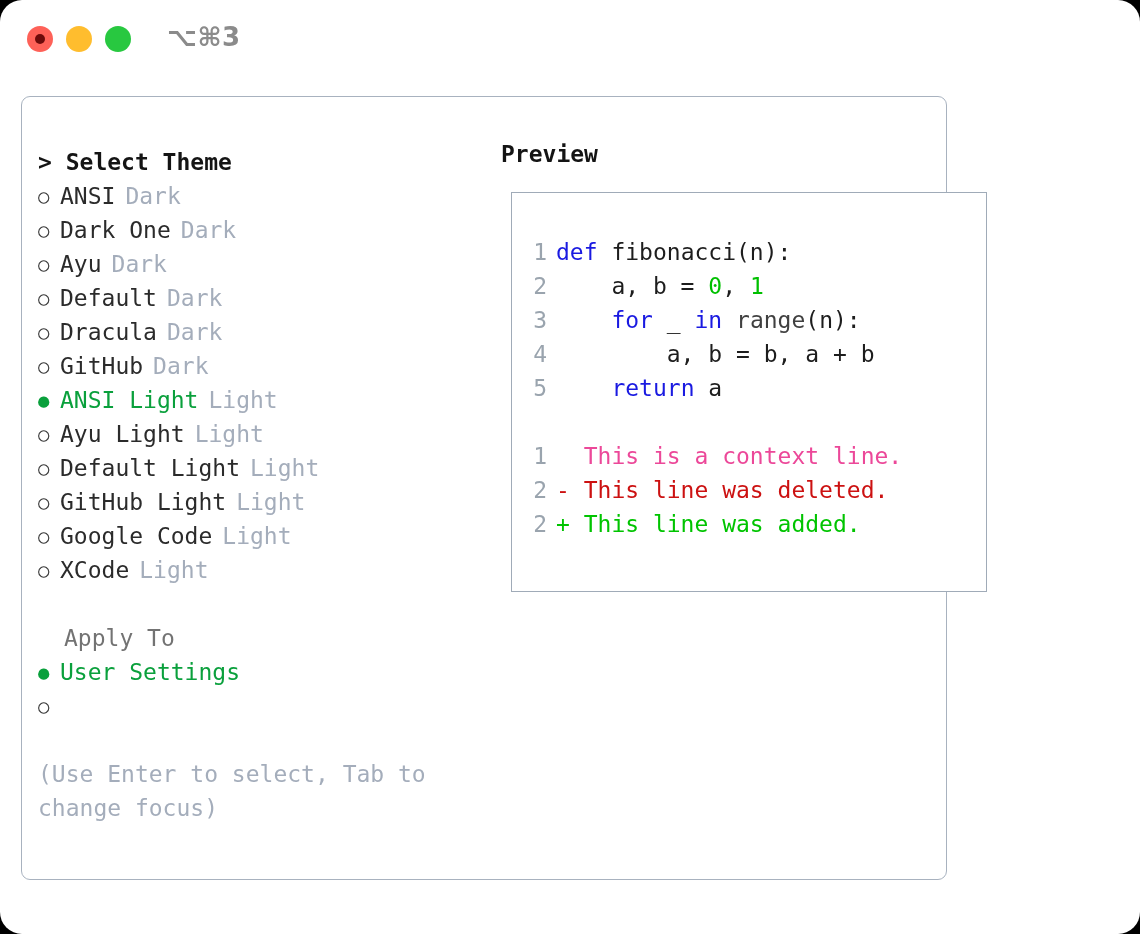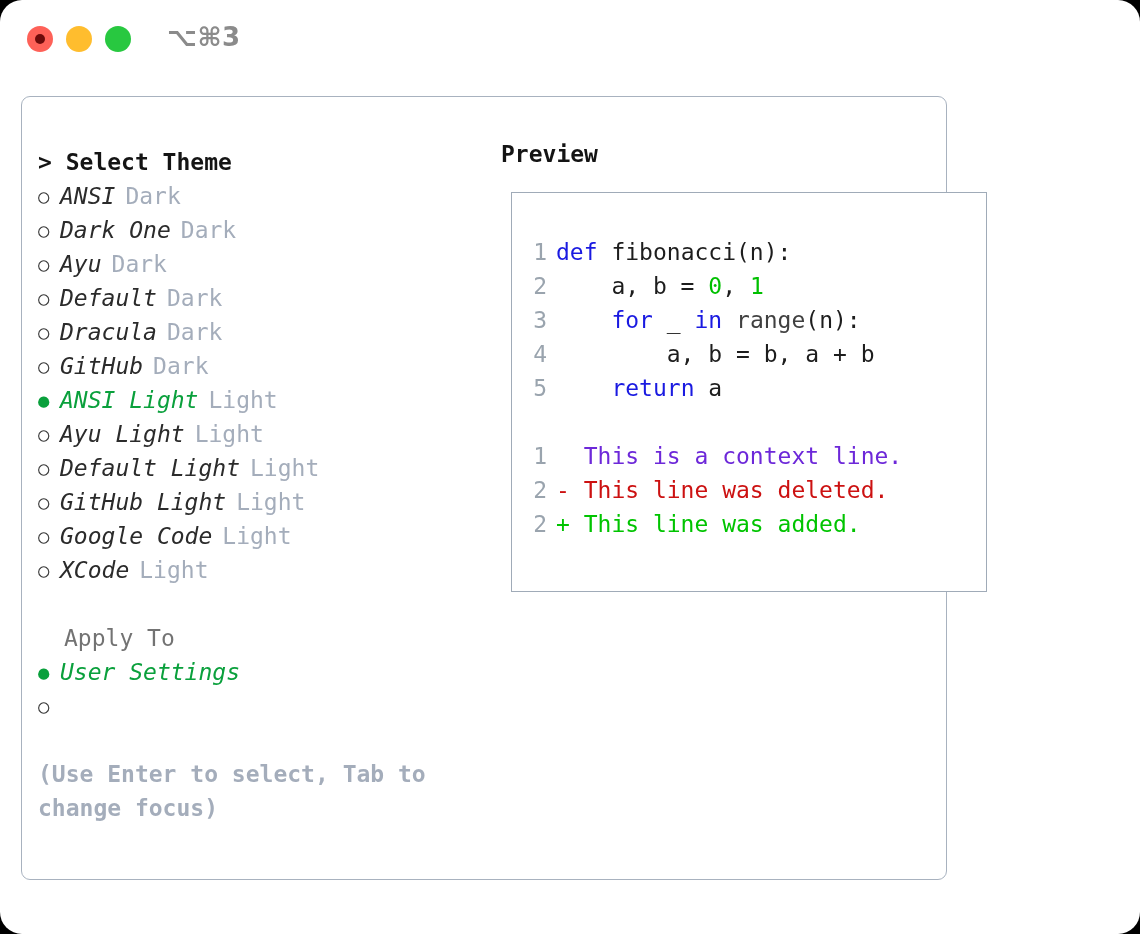"ANSI" .opt-name { font-style: italic -> none }
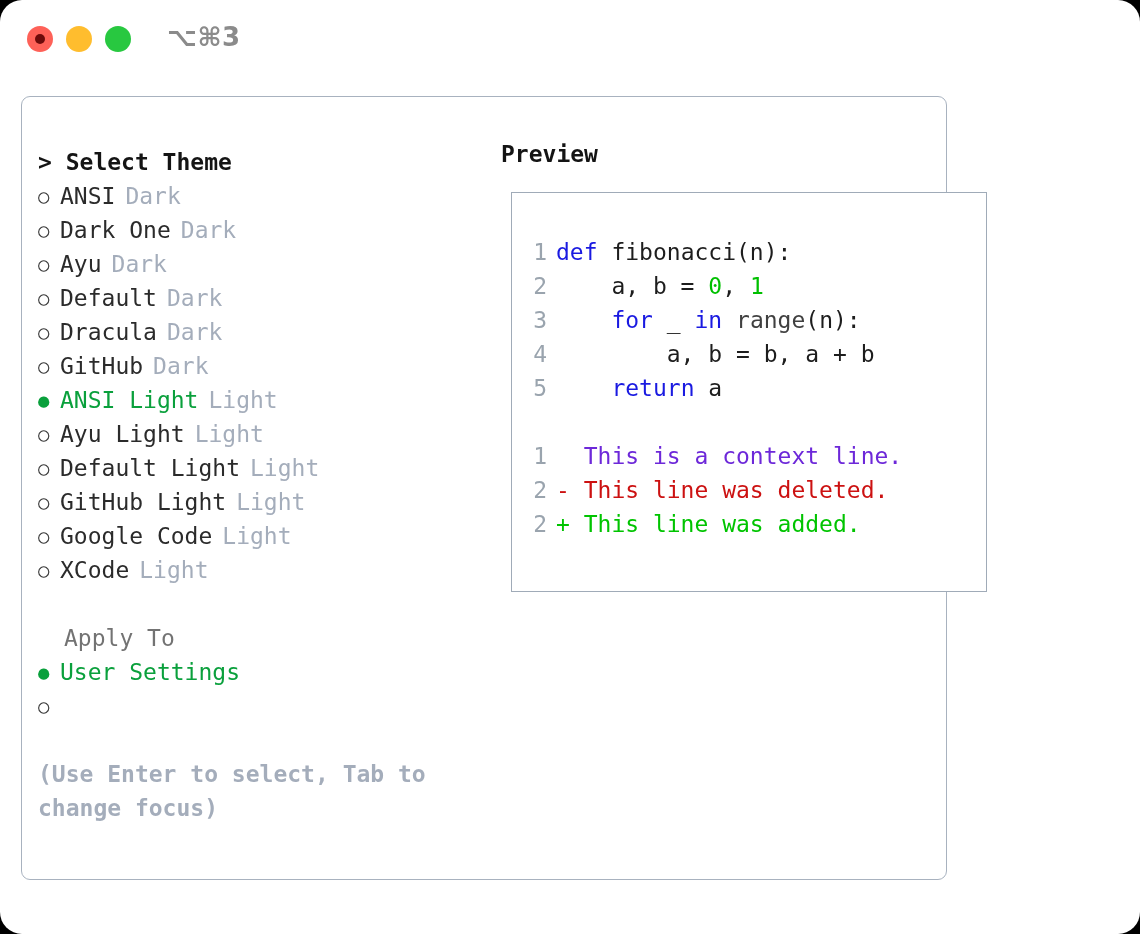"This is a context line." .diff-ctx { color: #6d28d9 -> #ec4899 }
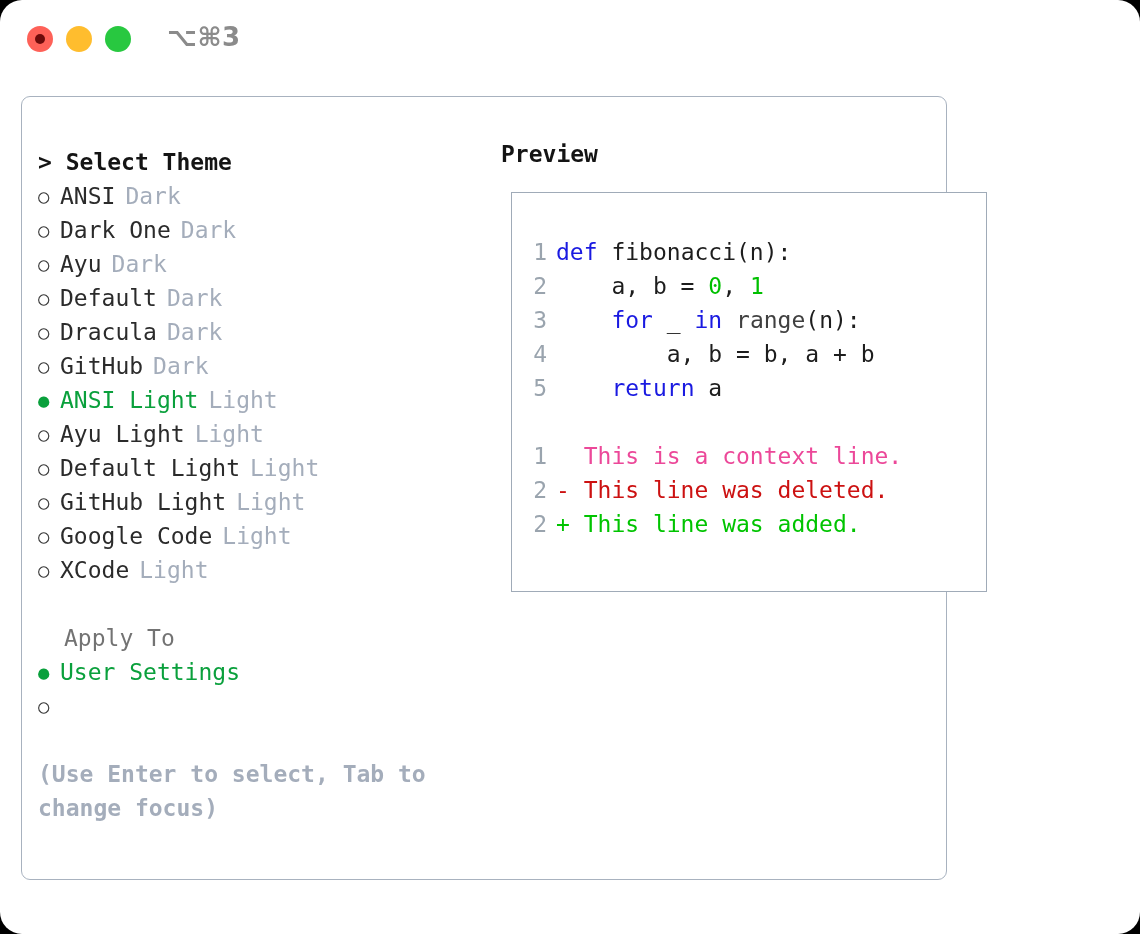"(Use Enter to select, Tab" .help-text { font-weight: bold -> none }
